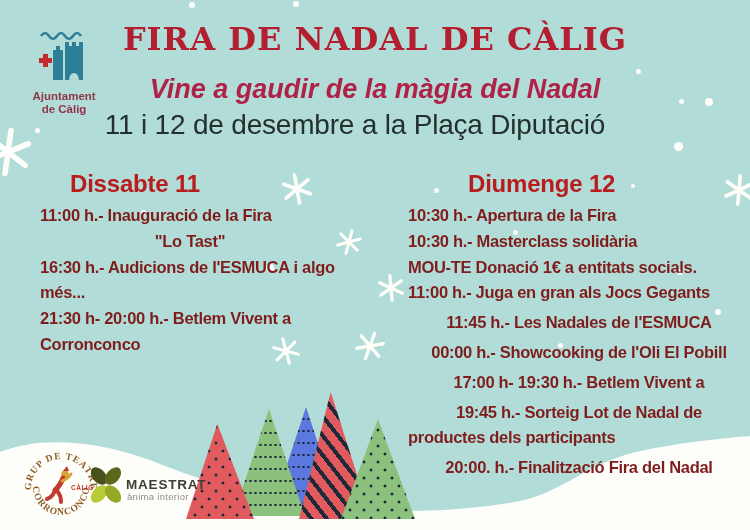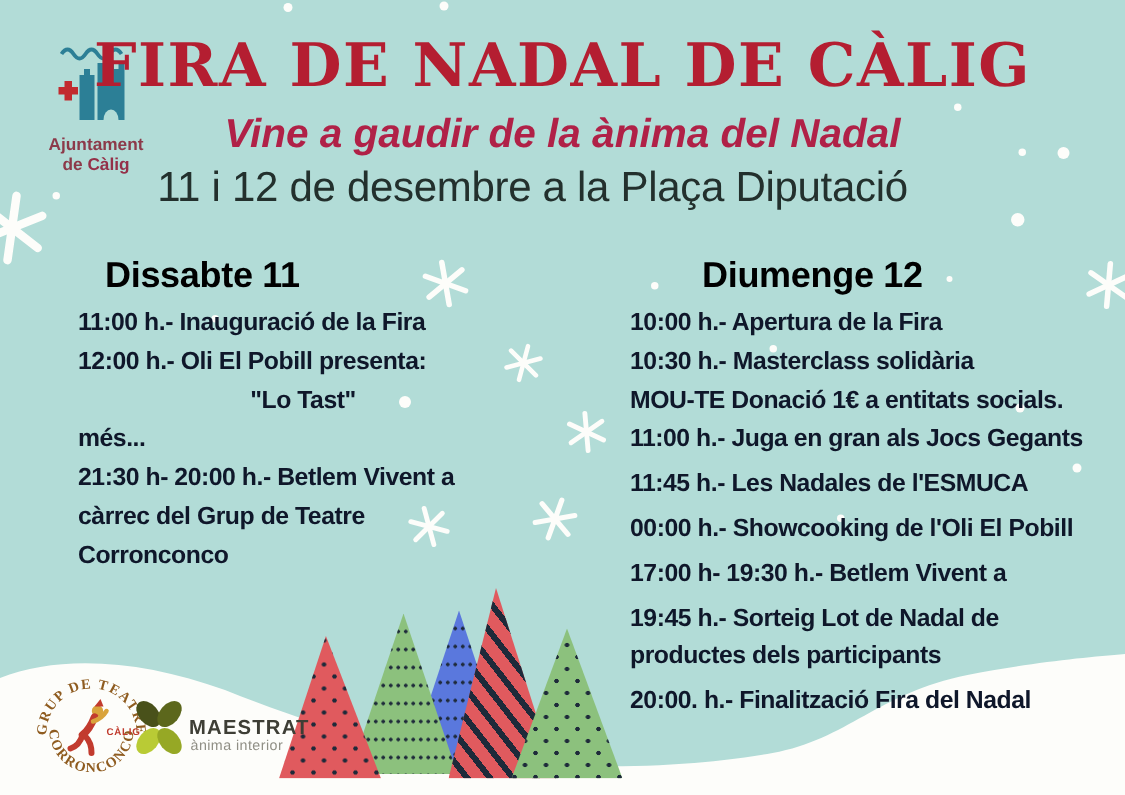"FIRA DE NADAL DE CÀLIG" .main-title { font-size: 40px -> 32px }
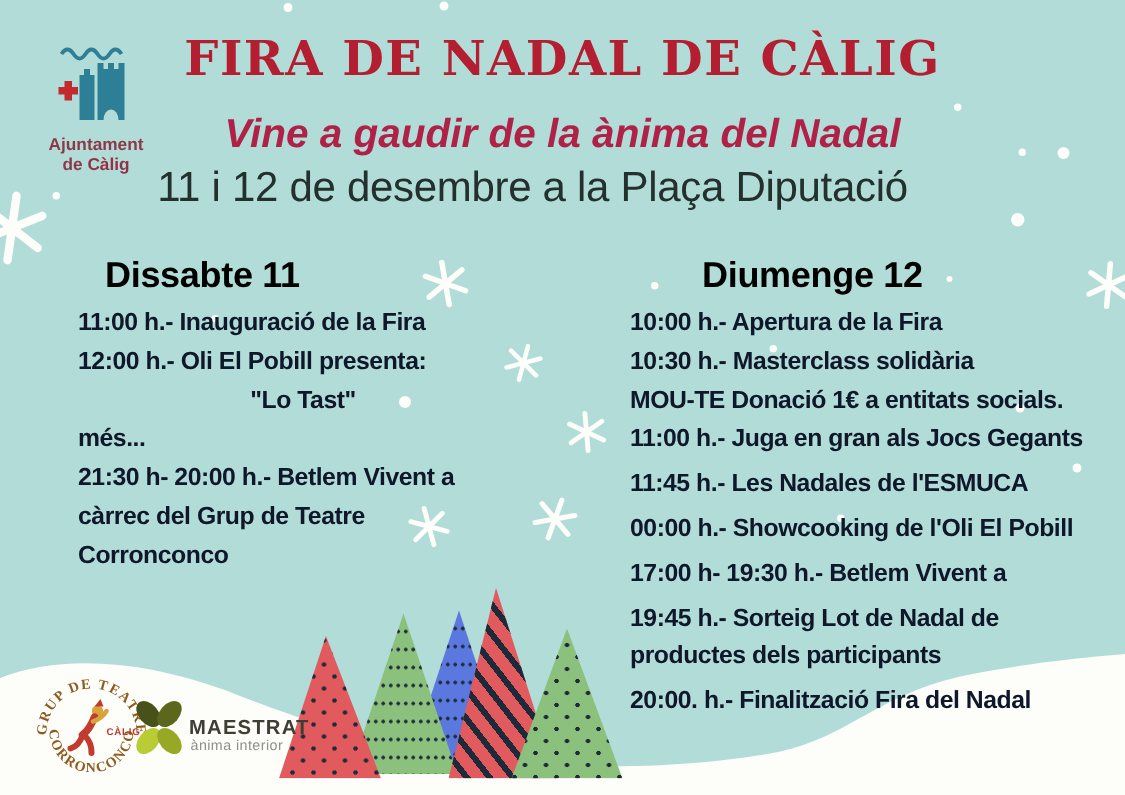"Vine a gaudir de la" div.subtitle { text: ànima -> màgia }
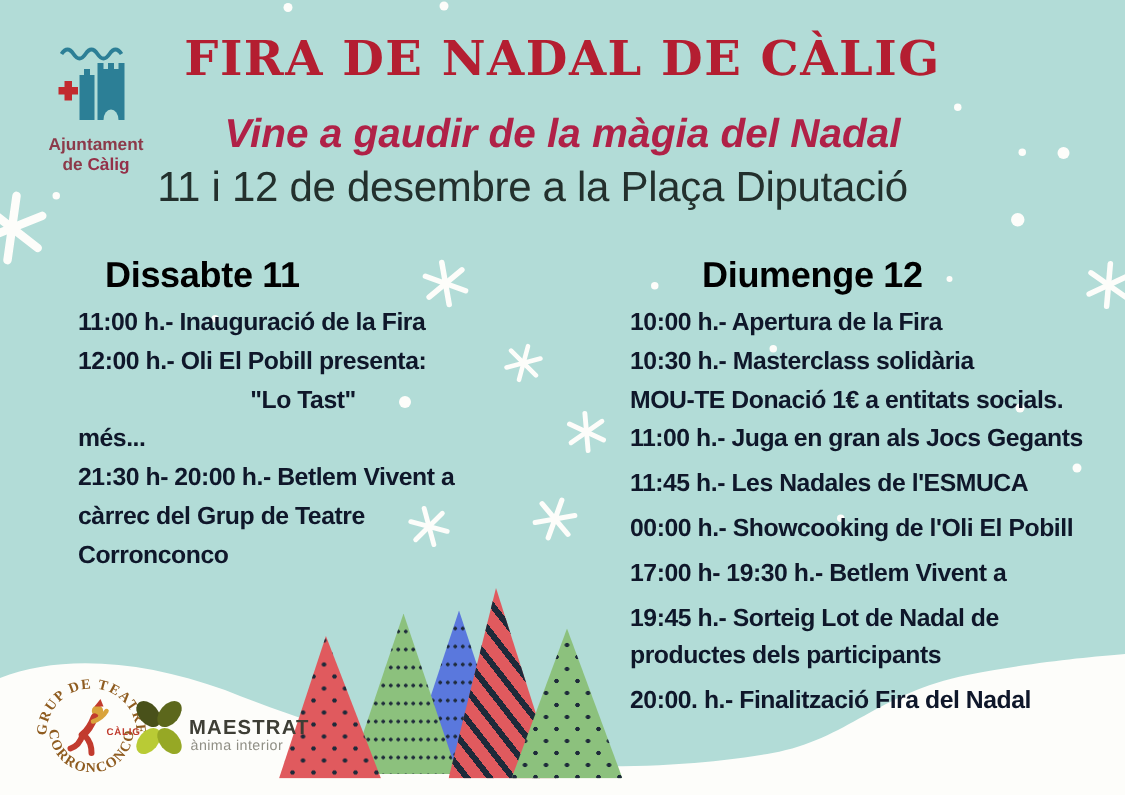"Dissabte 11" .col-header { color: #000000 -> #b91c1c }
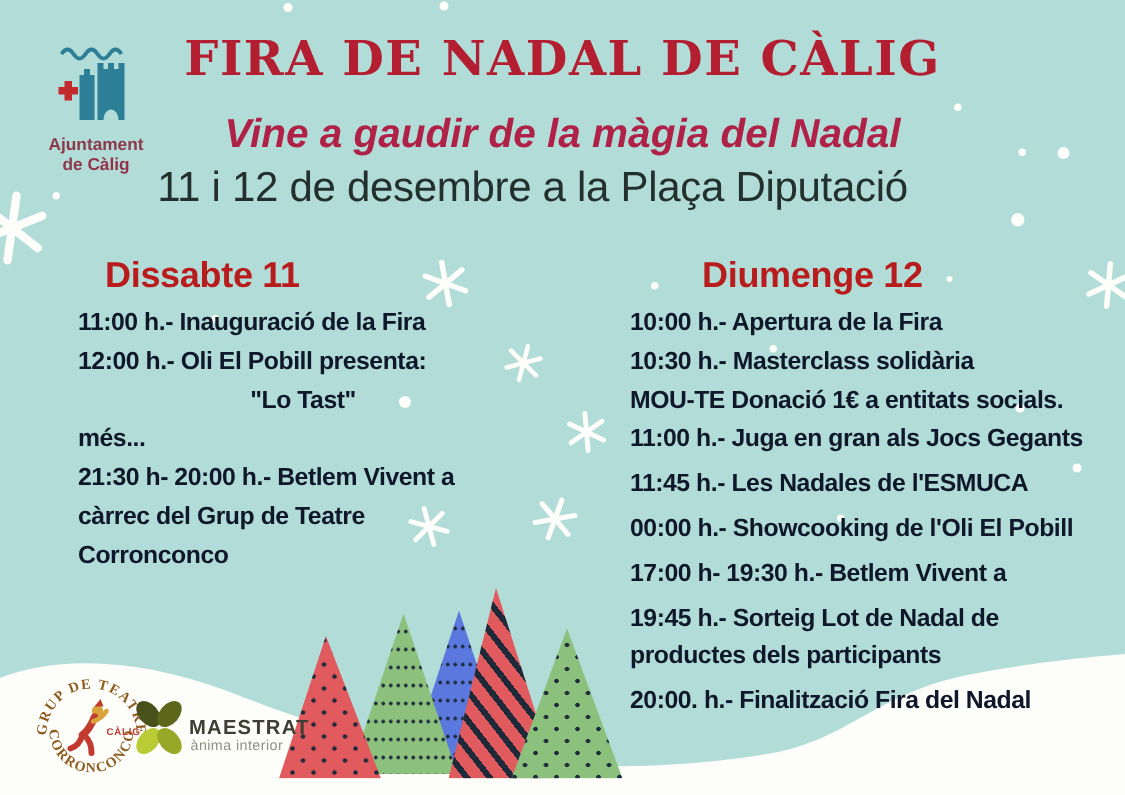"11:00 h.- Inauguració de la" .schedule { color: #0f172a -> #7f1d1d; margin-left: 12px -> none }
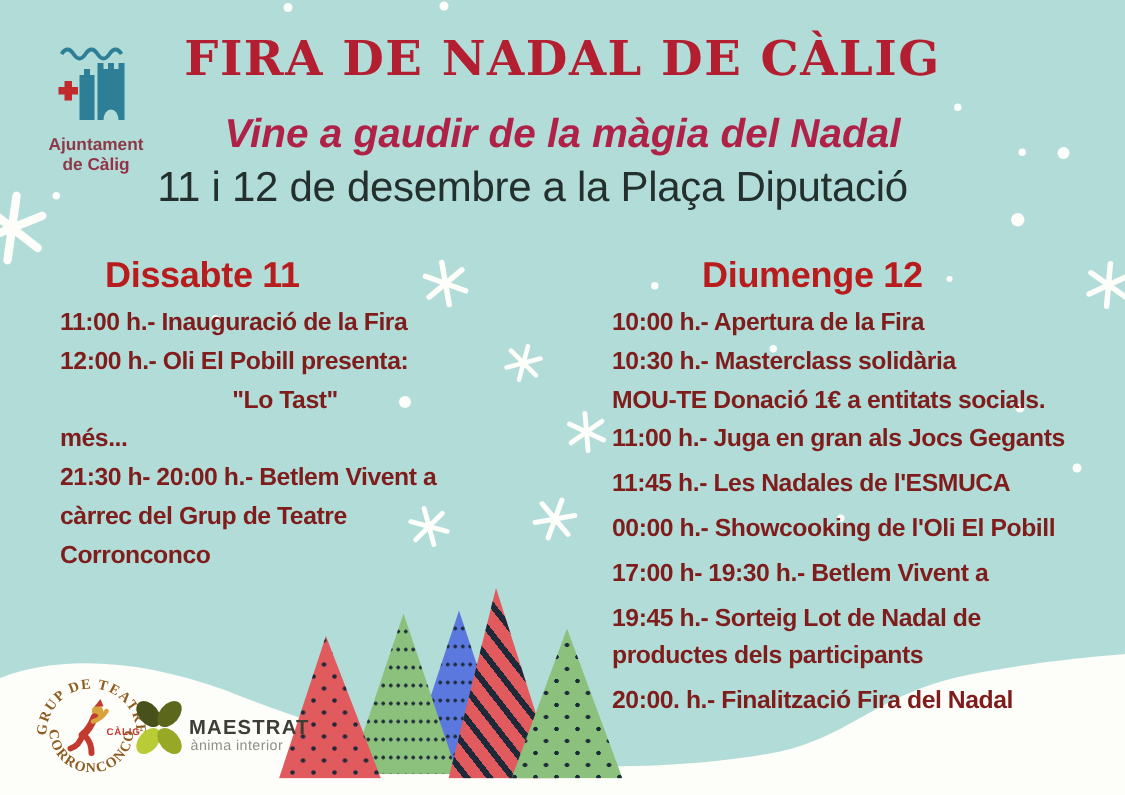"10:00 h.- Apertura de la" div.line { text: 10:00 -> 10:30 }
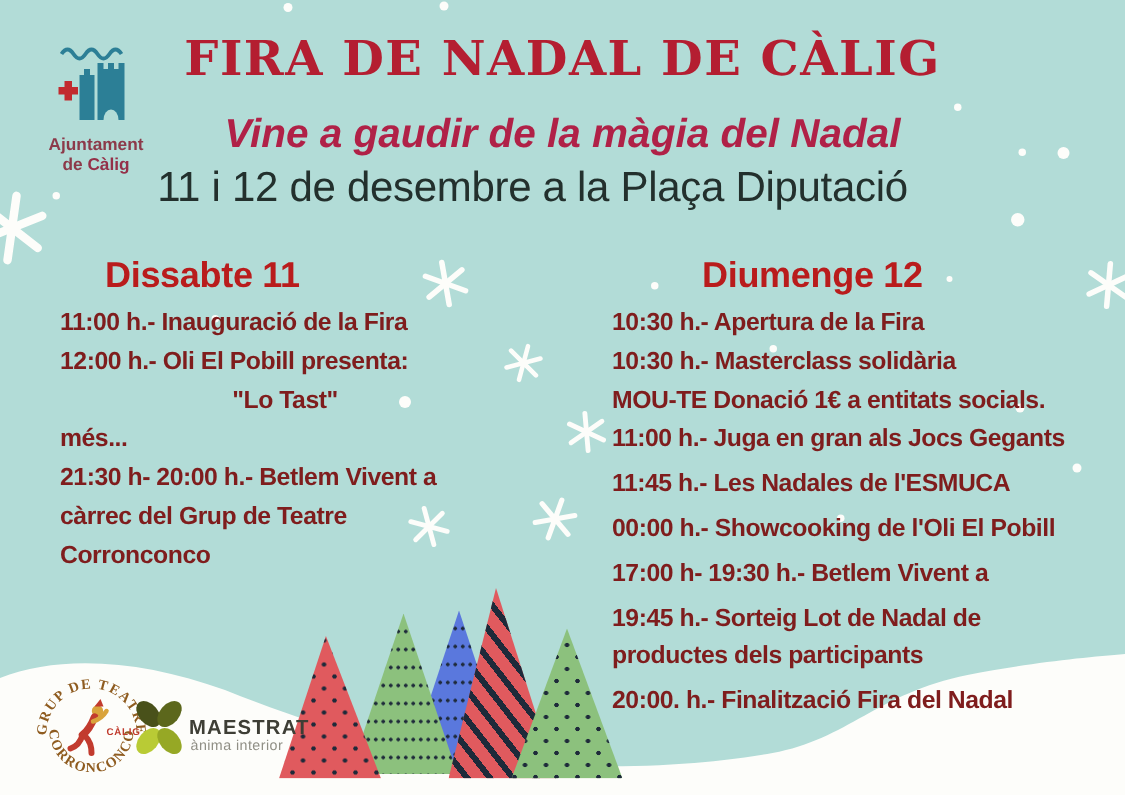"12:00 h.- Oli El Pobill" div.line { html: <div>12:00 h.- Oli El Pobill presenta:</div> -> none }
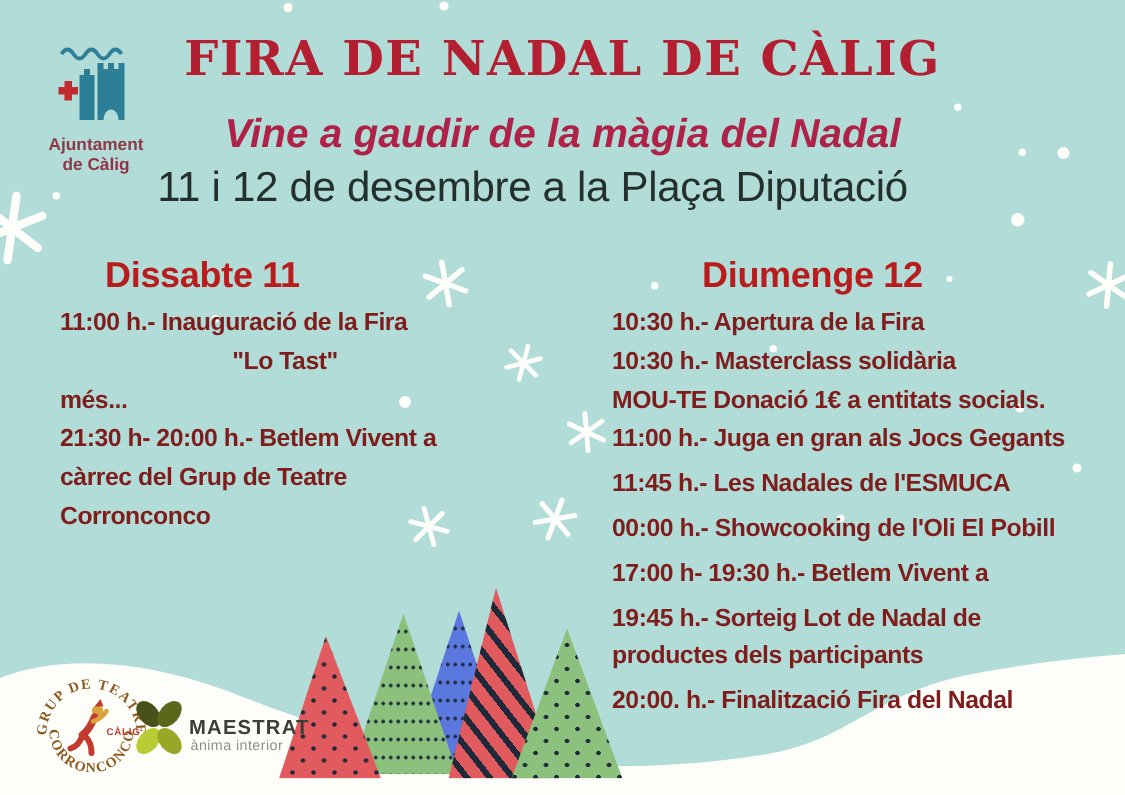"16:30 h.- Audicions de l'ESMUCA" div.line { html: none -> <div>16:30 h.- Audicions de l'ESMUCA i algo</div> }
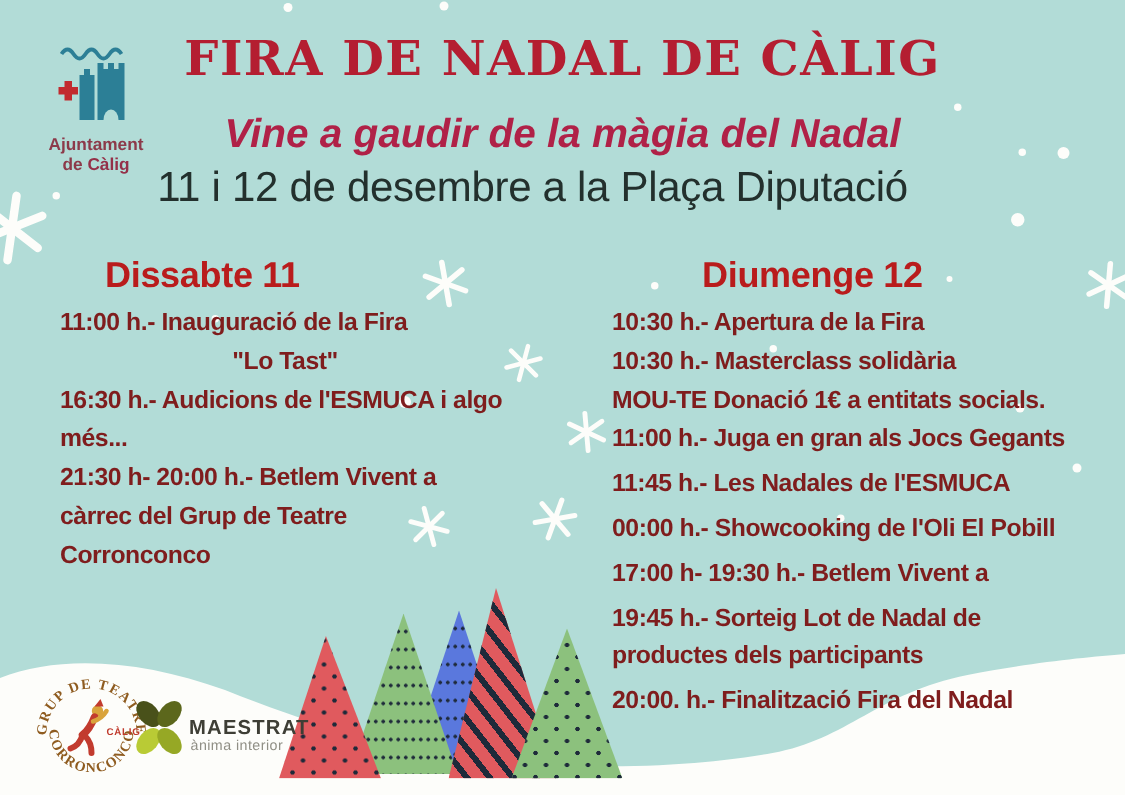"11:45 h.- Les Nadales de" .schedule .line.gap { text-align: none -> center }
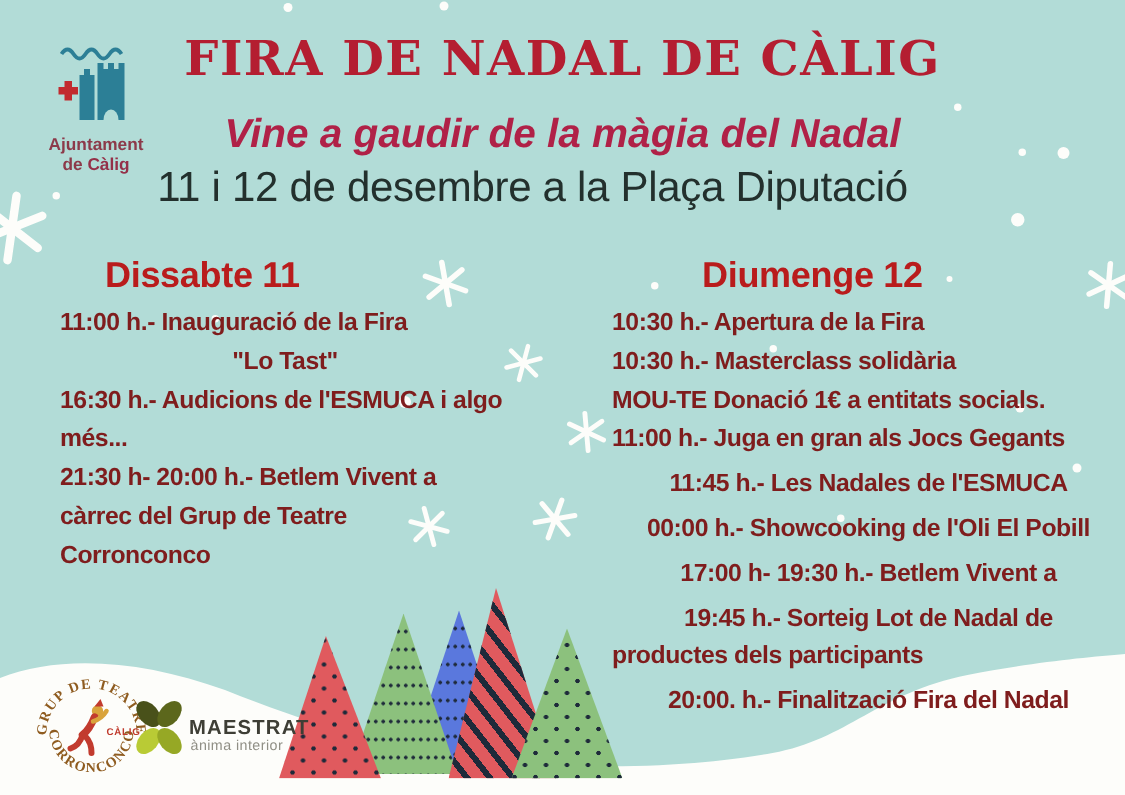"càrrec del Grup de Teatre" div.line { html: <div>càrrec del Grup de Teatre</div> -> none }
